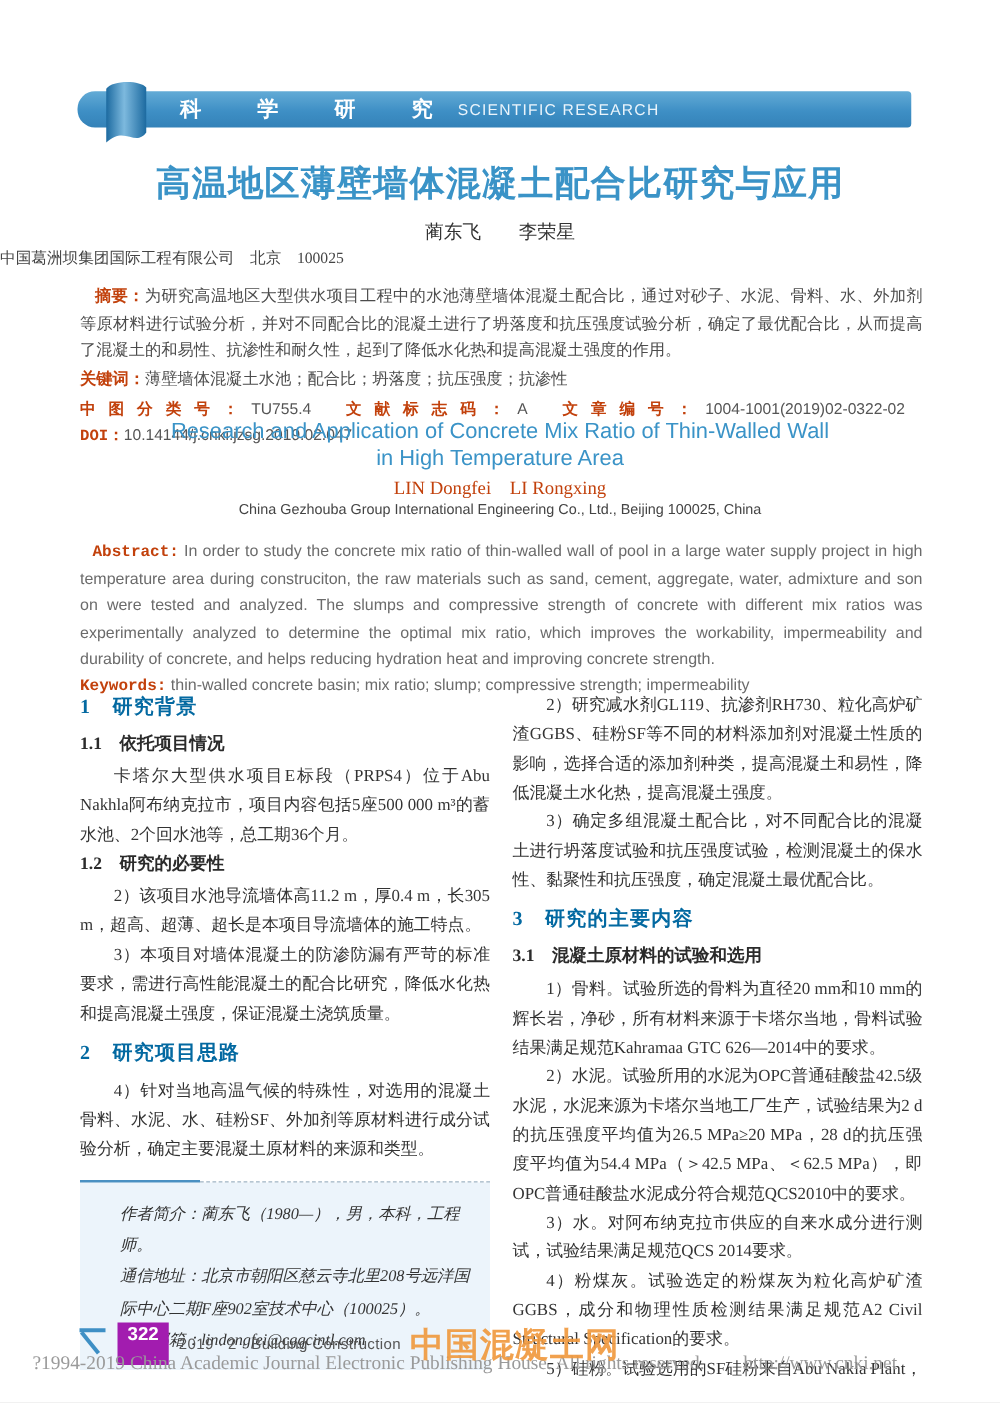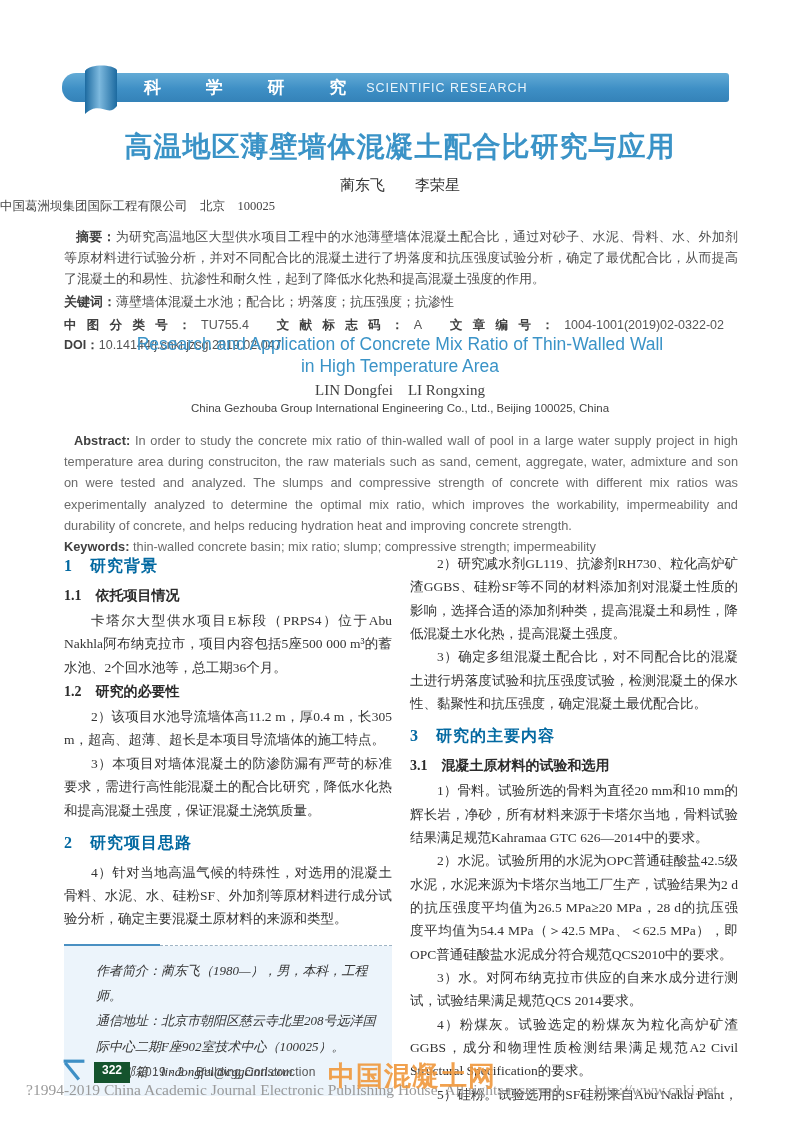"摘要：" .lbl { color: #404040 -> #c2410c; font-family: none -> Liberation Mono, monospace }
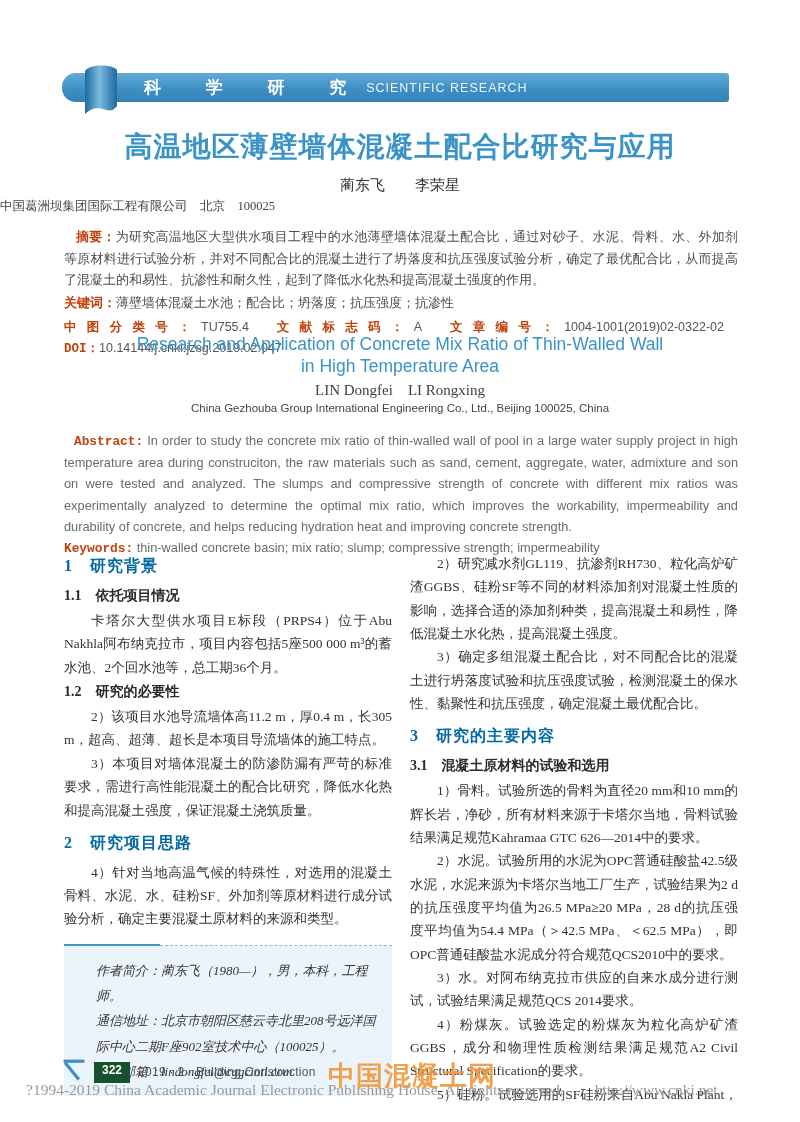"LIN Dongfei LI Rongxing" .en-authors { color: #404040 -> #c2410c }
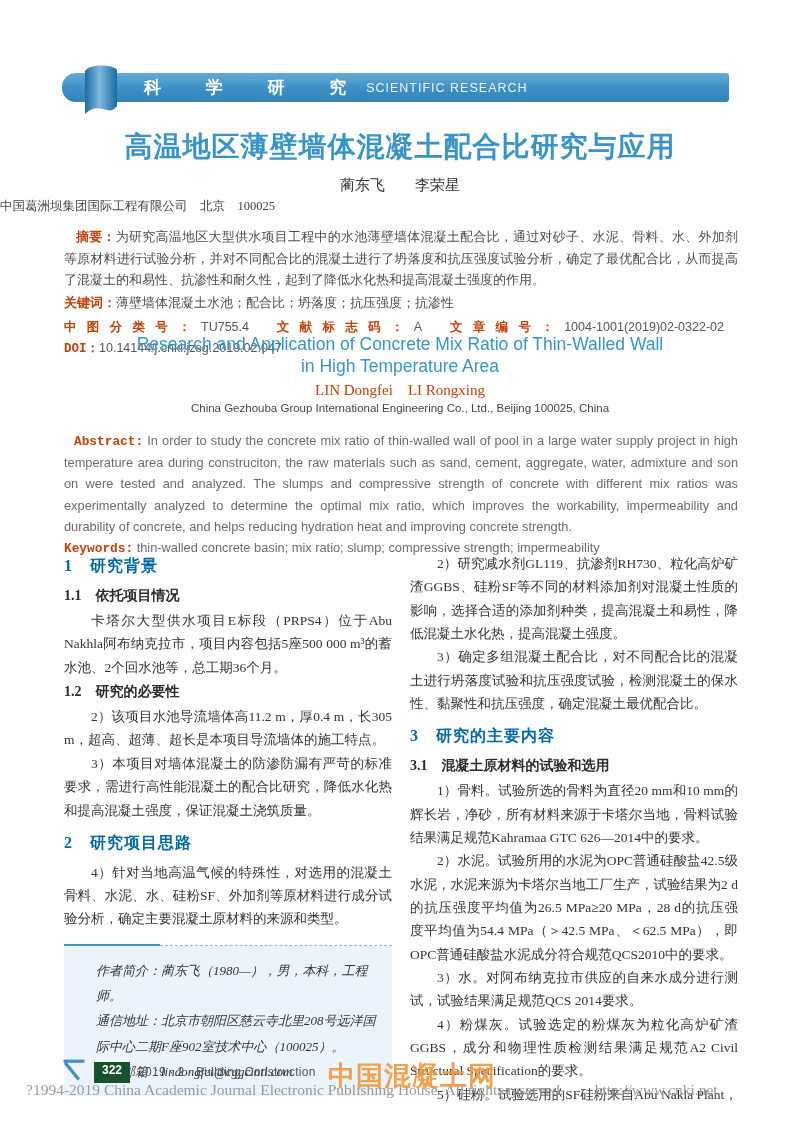"322" .page-badge { background: #14532d -> #a21caf; font-size: 12px -> 15px; padding: 2px 8px 7px 8px -> 2px 8px 17px 8px }
